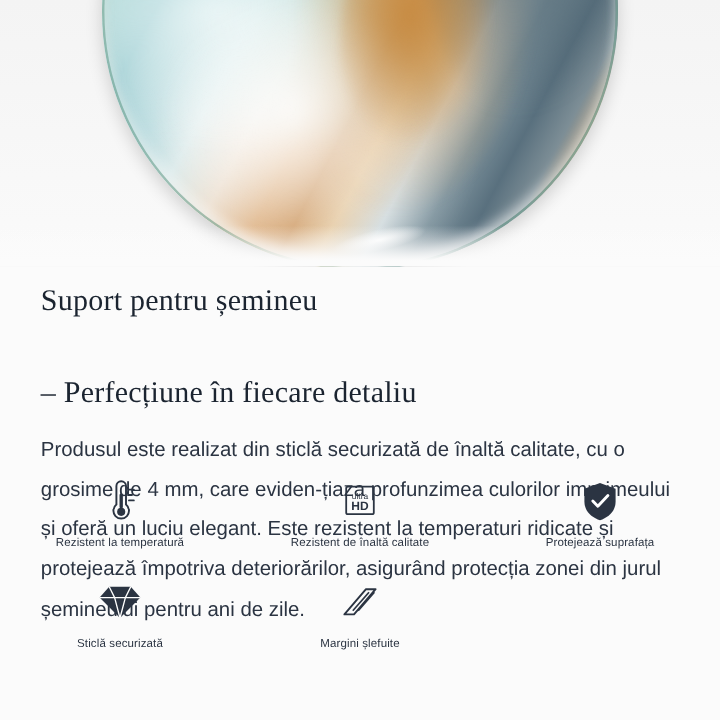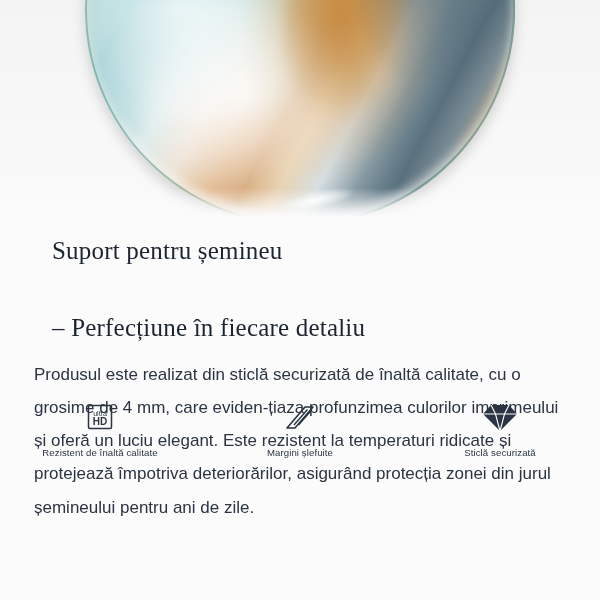"Suport pentru șemineu" .headline { padding: 12px 34px 0 52px -> 12px 34px 0 34px }
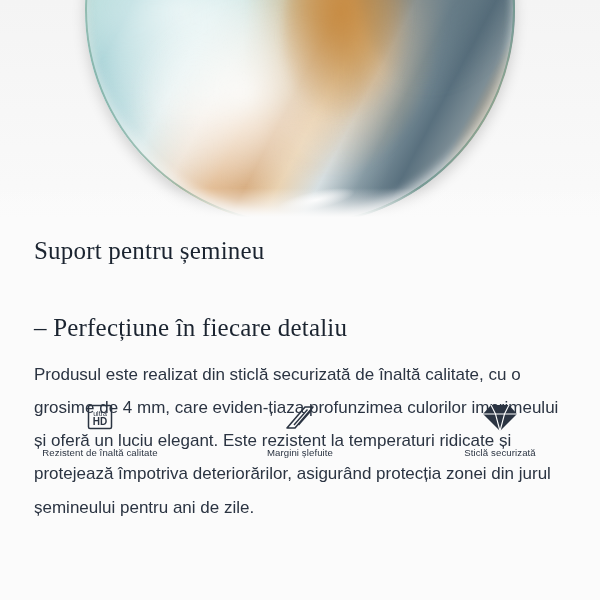"Rezistent la temperatură" div.feature { html: none -> <div> <div> <svg> <g> <path></path> <line></line> <line></line> <line></line> </g> <circle></circle> <rect></rect> </svg> </div> <div>Rezistent la temperatură</div> </div> }
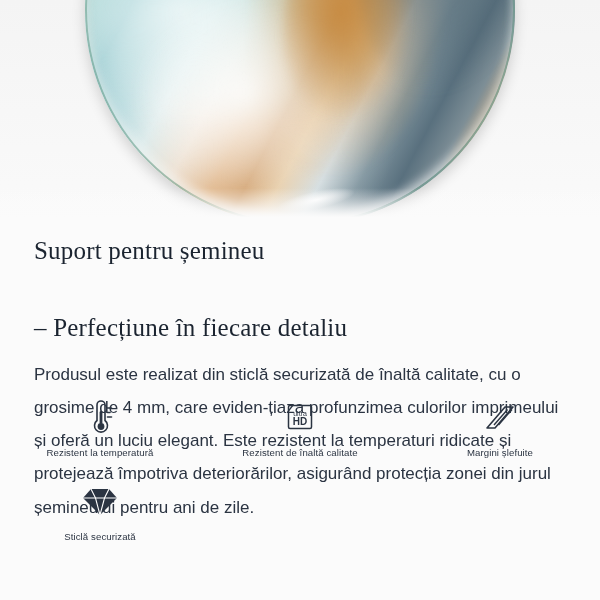"Protejează suprafața" div.feature { html: none -> <div> <div> <svg> <path></path> <path></path> </svg> </div> <div>Protejează suprafața</div> </div> }
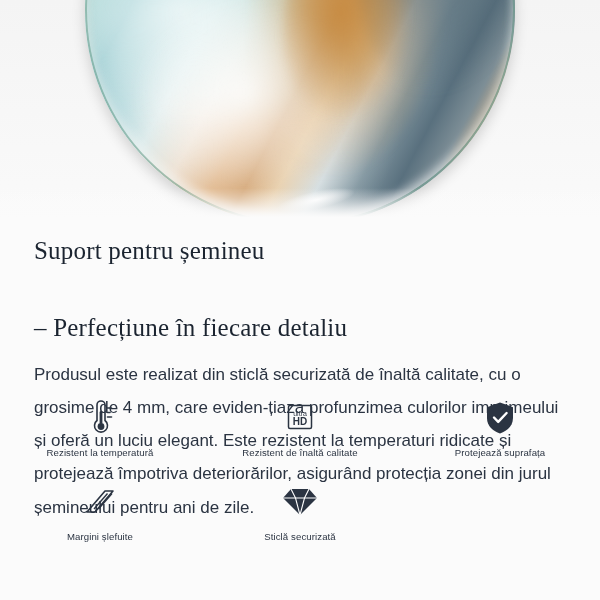"Margini șlefuite" div.feature { order: before "Sticlă securizată" -> after "Sticlă securizată" }
